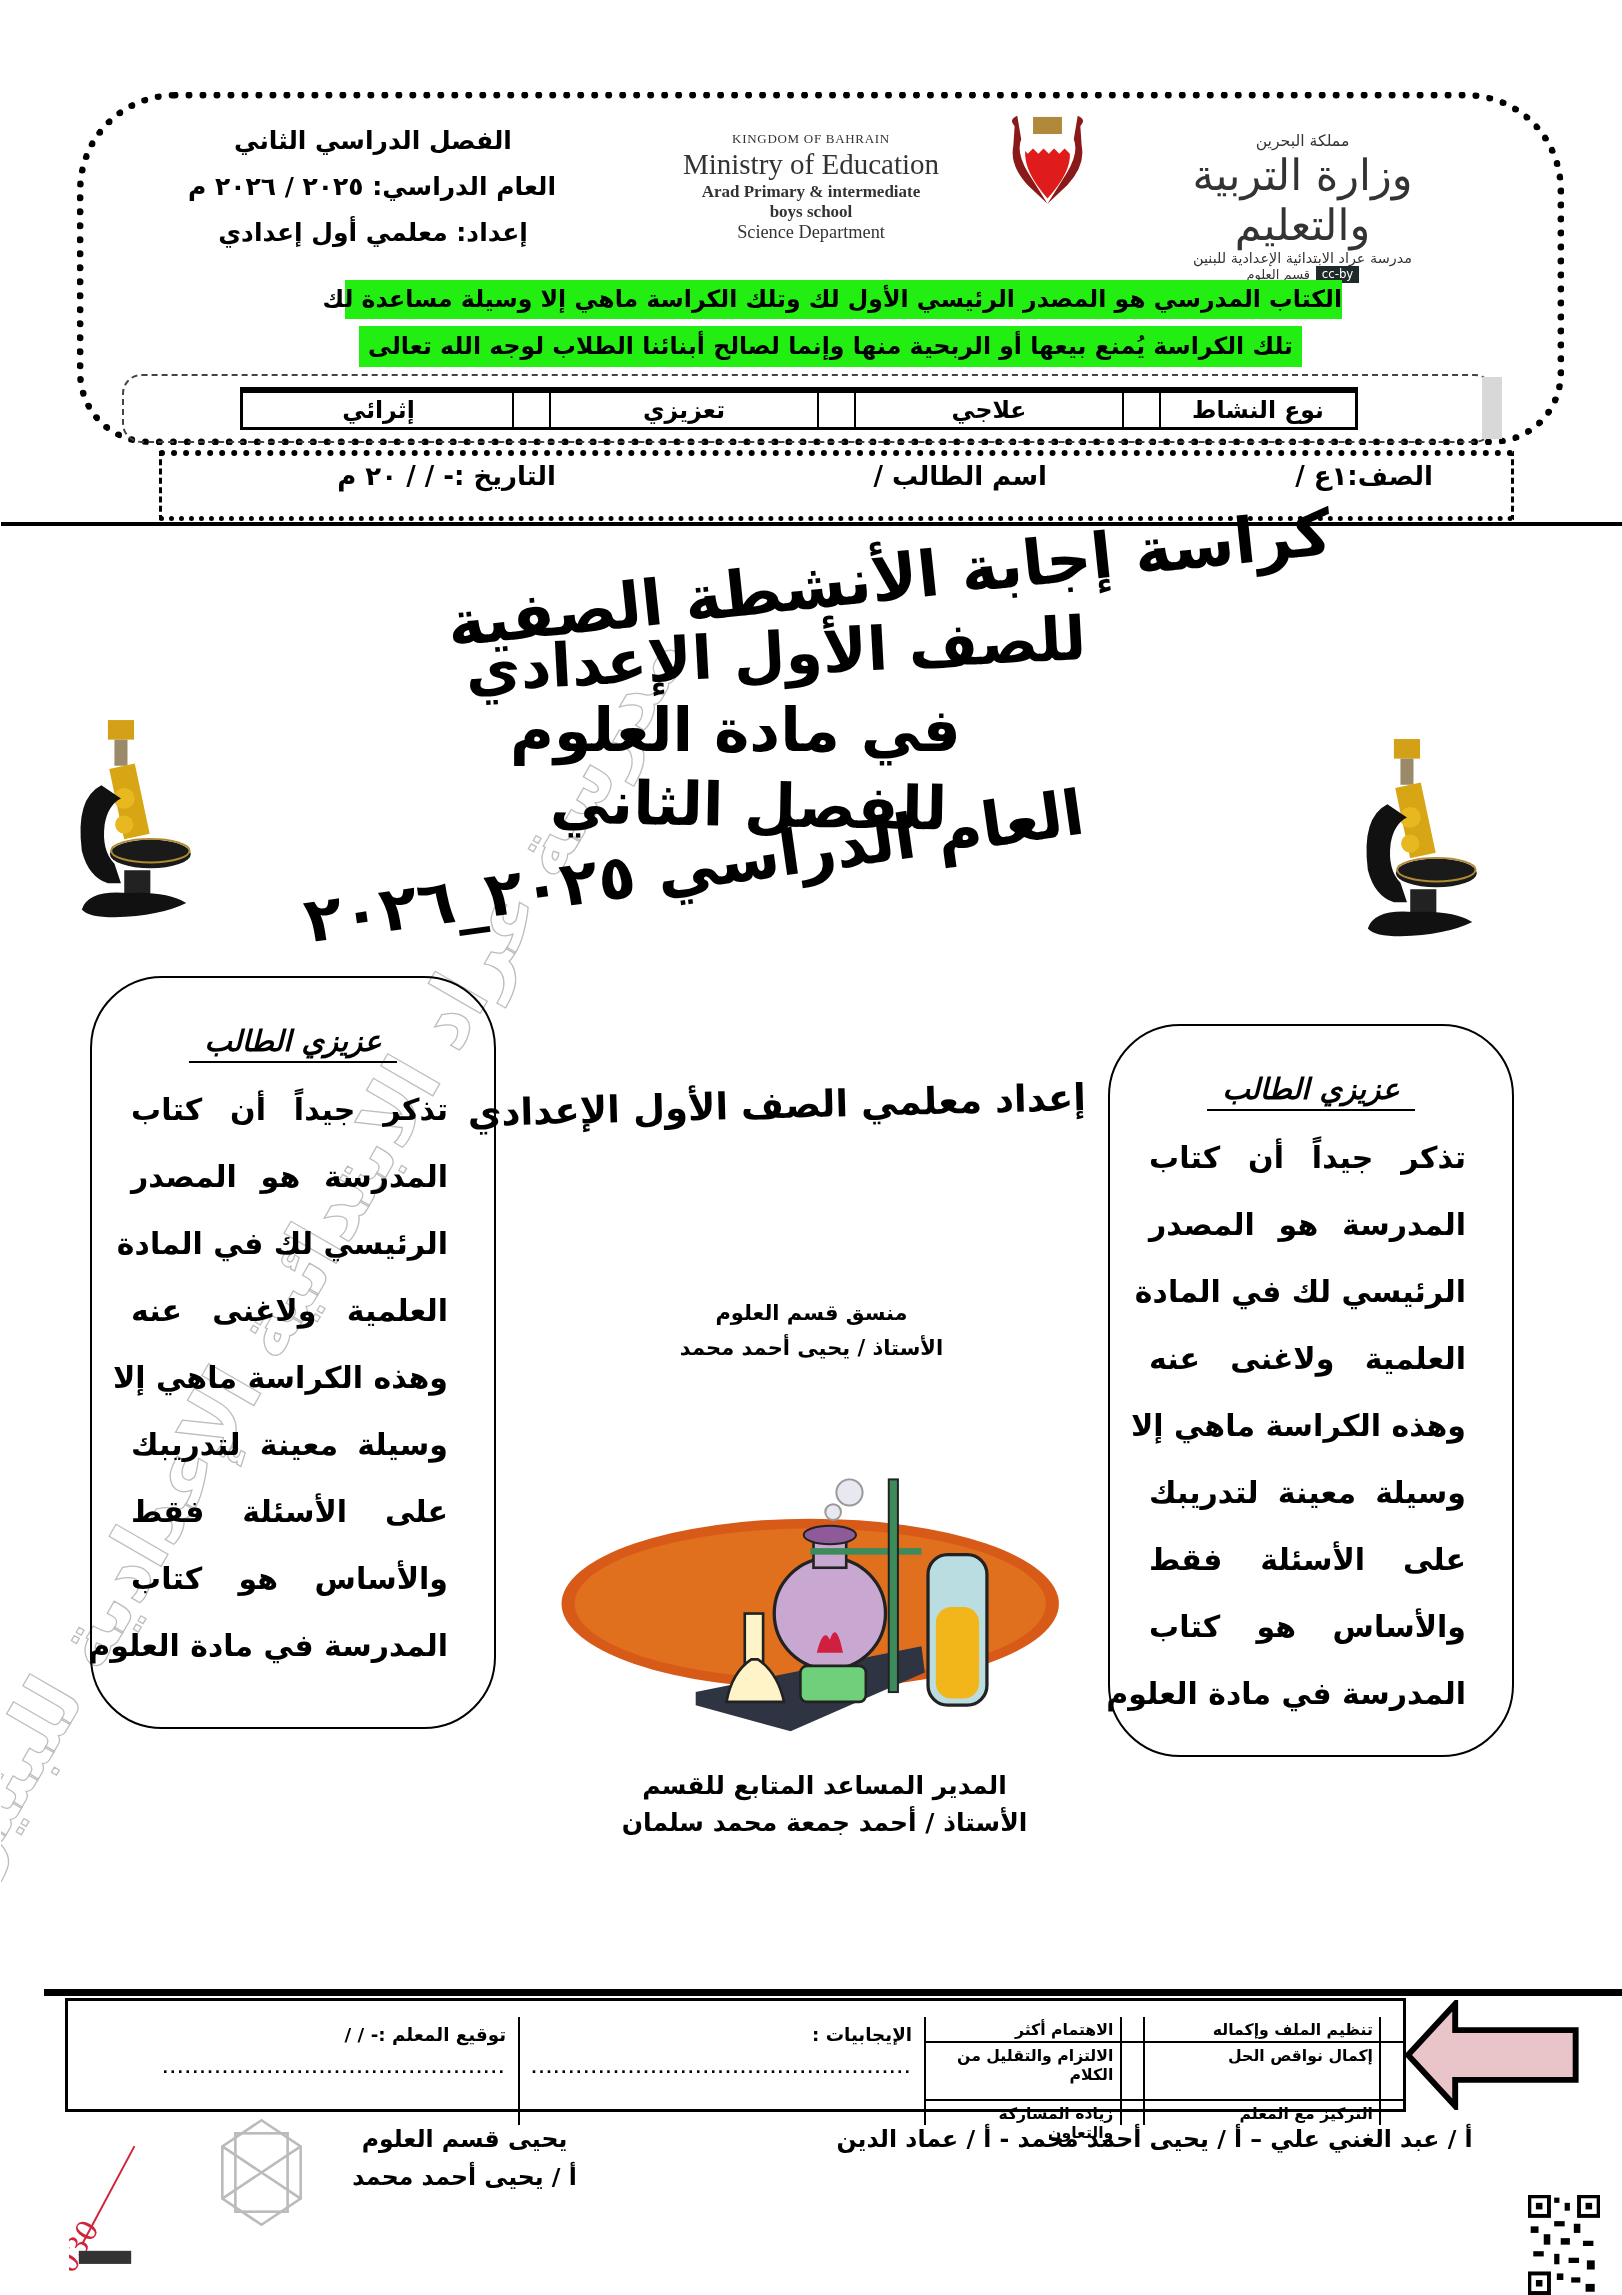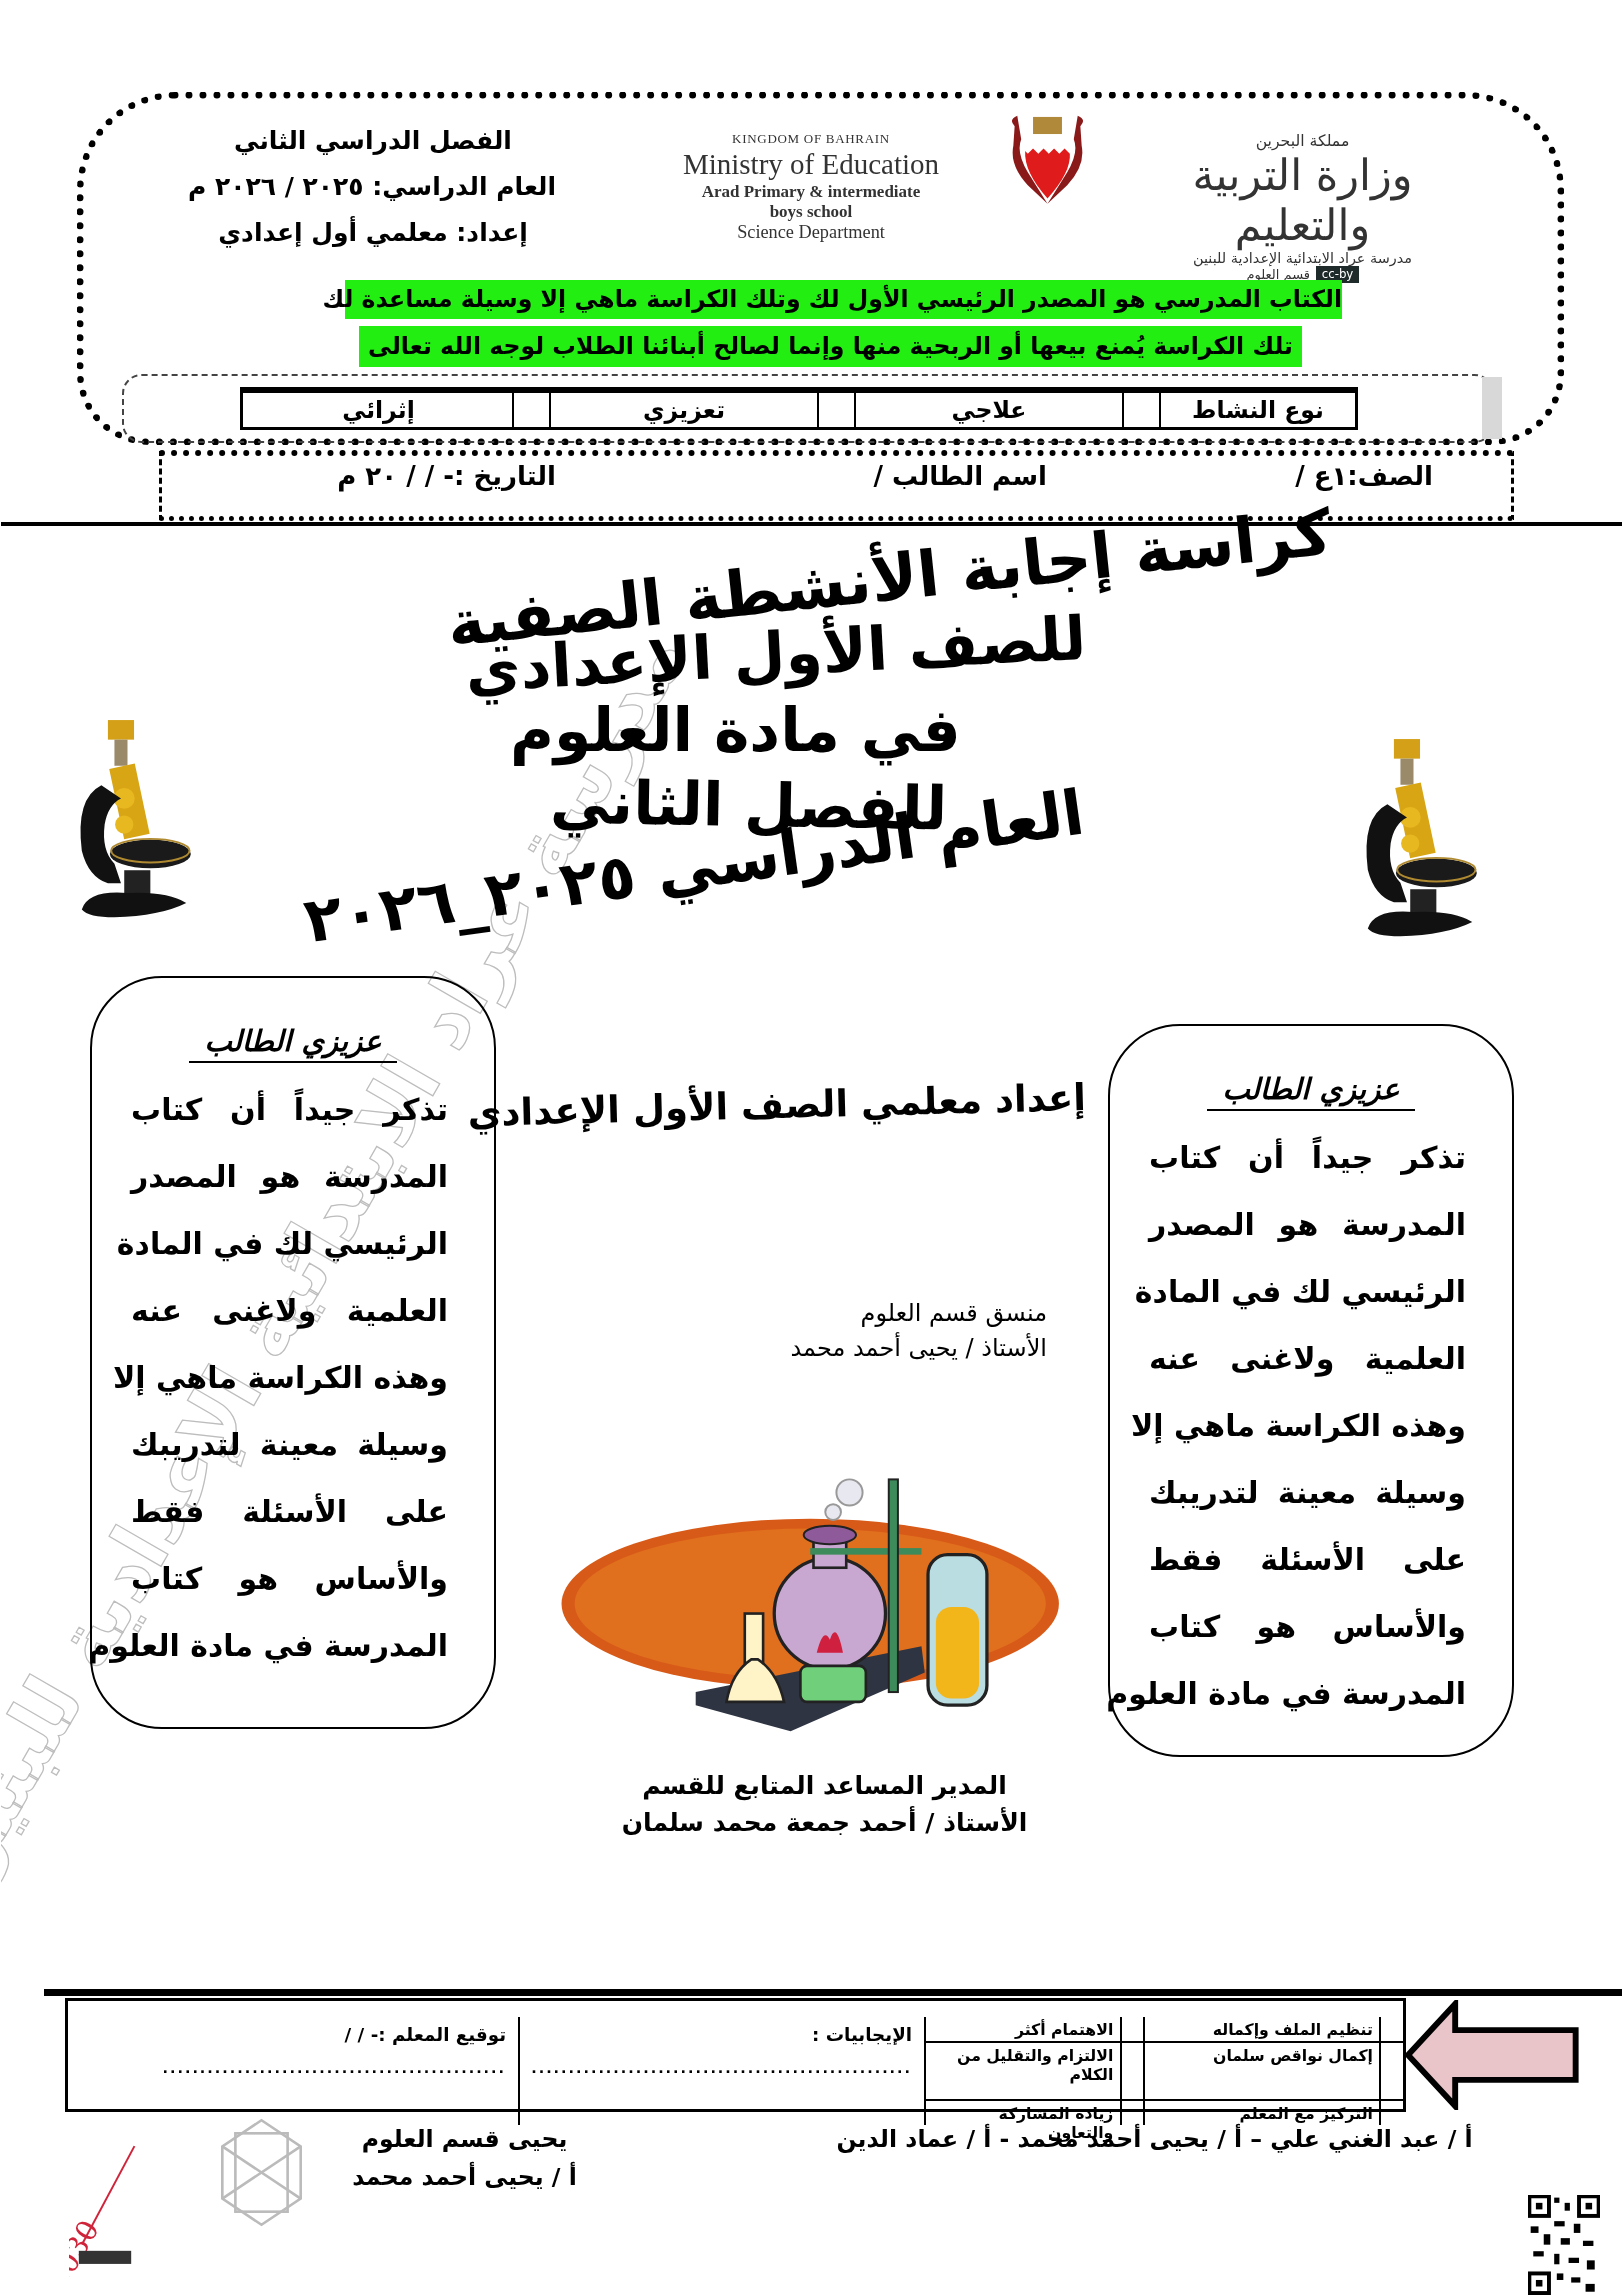"منسق قسم العلوم" .coordinator { font-size: 24px -> 21px; font-weight: normal -> bold; text-align: right -> center }
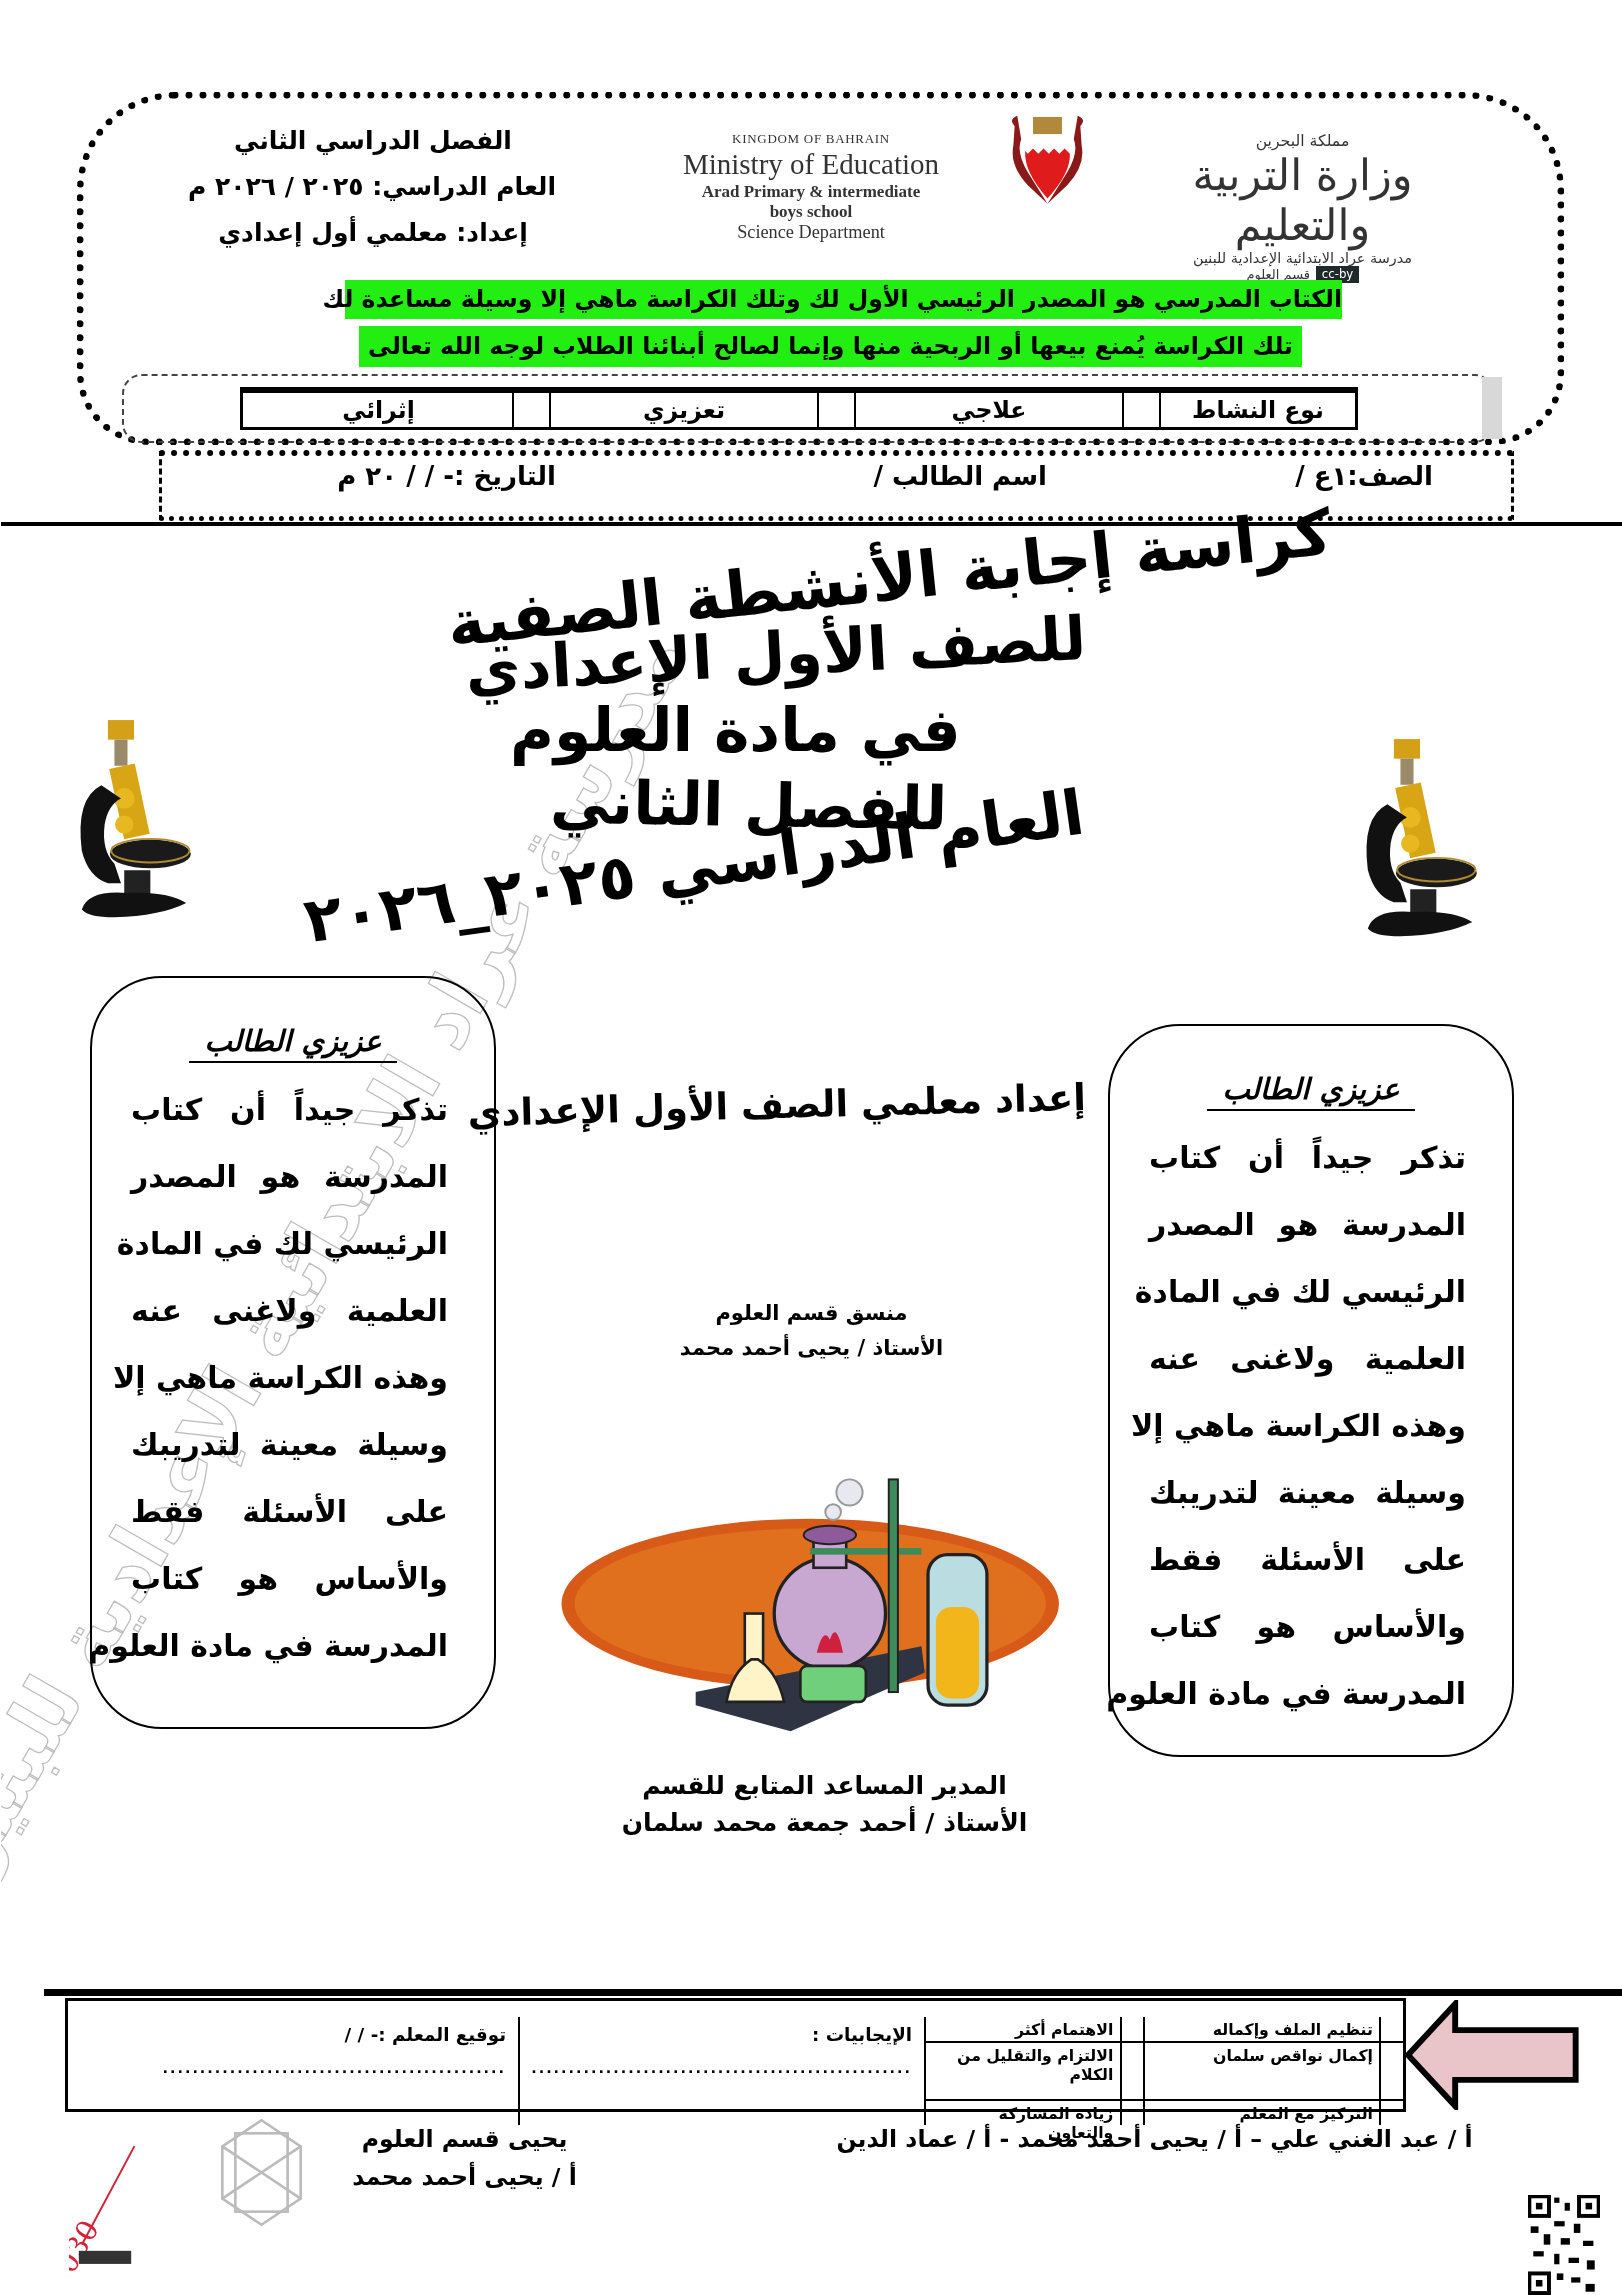"إكمال نواقص سلمان" div.eval-cell-row { text: سلمان -> الحل }
